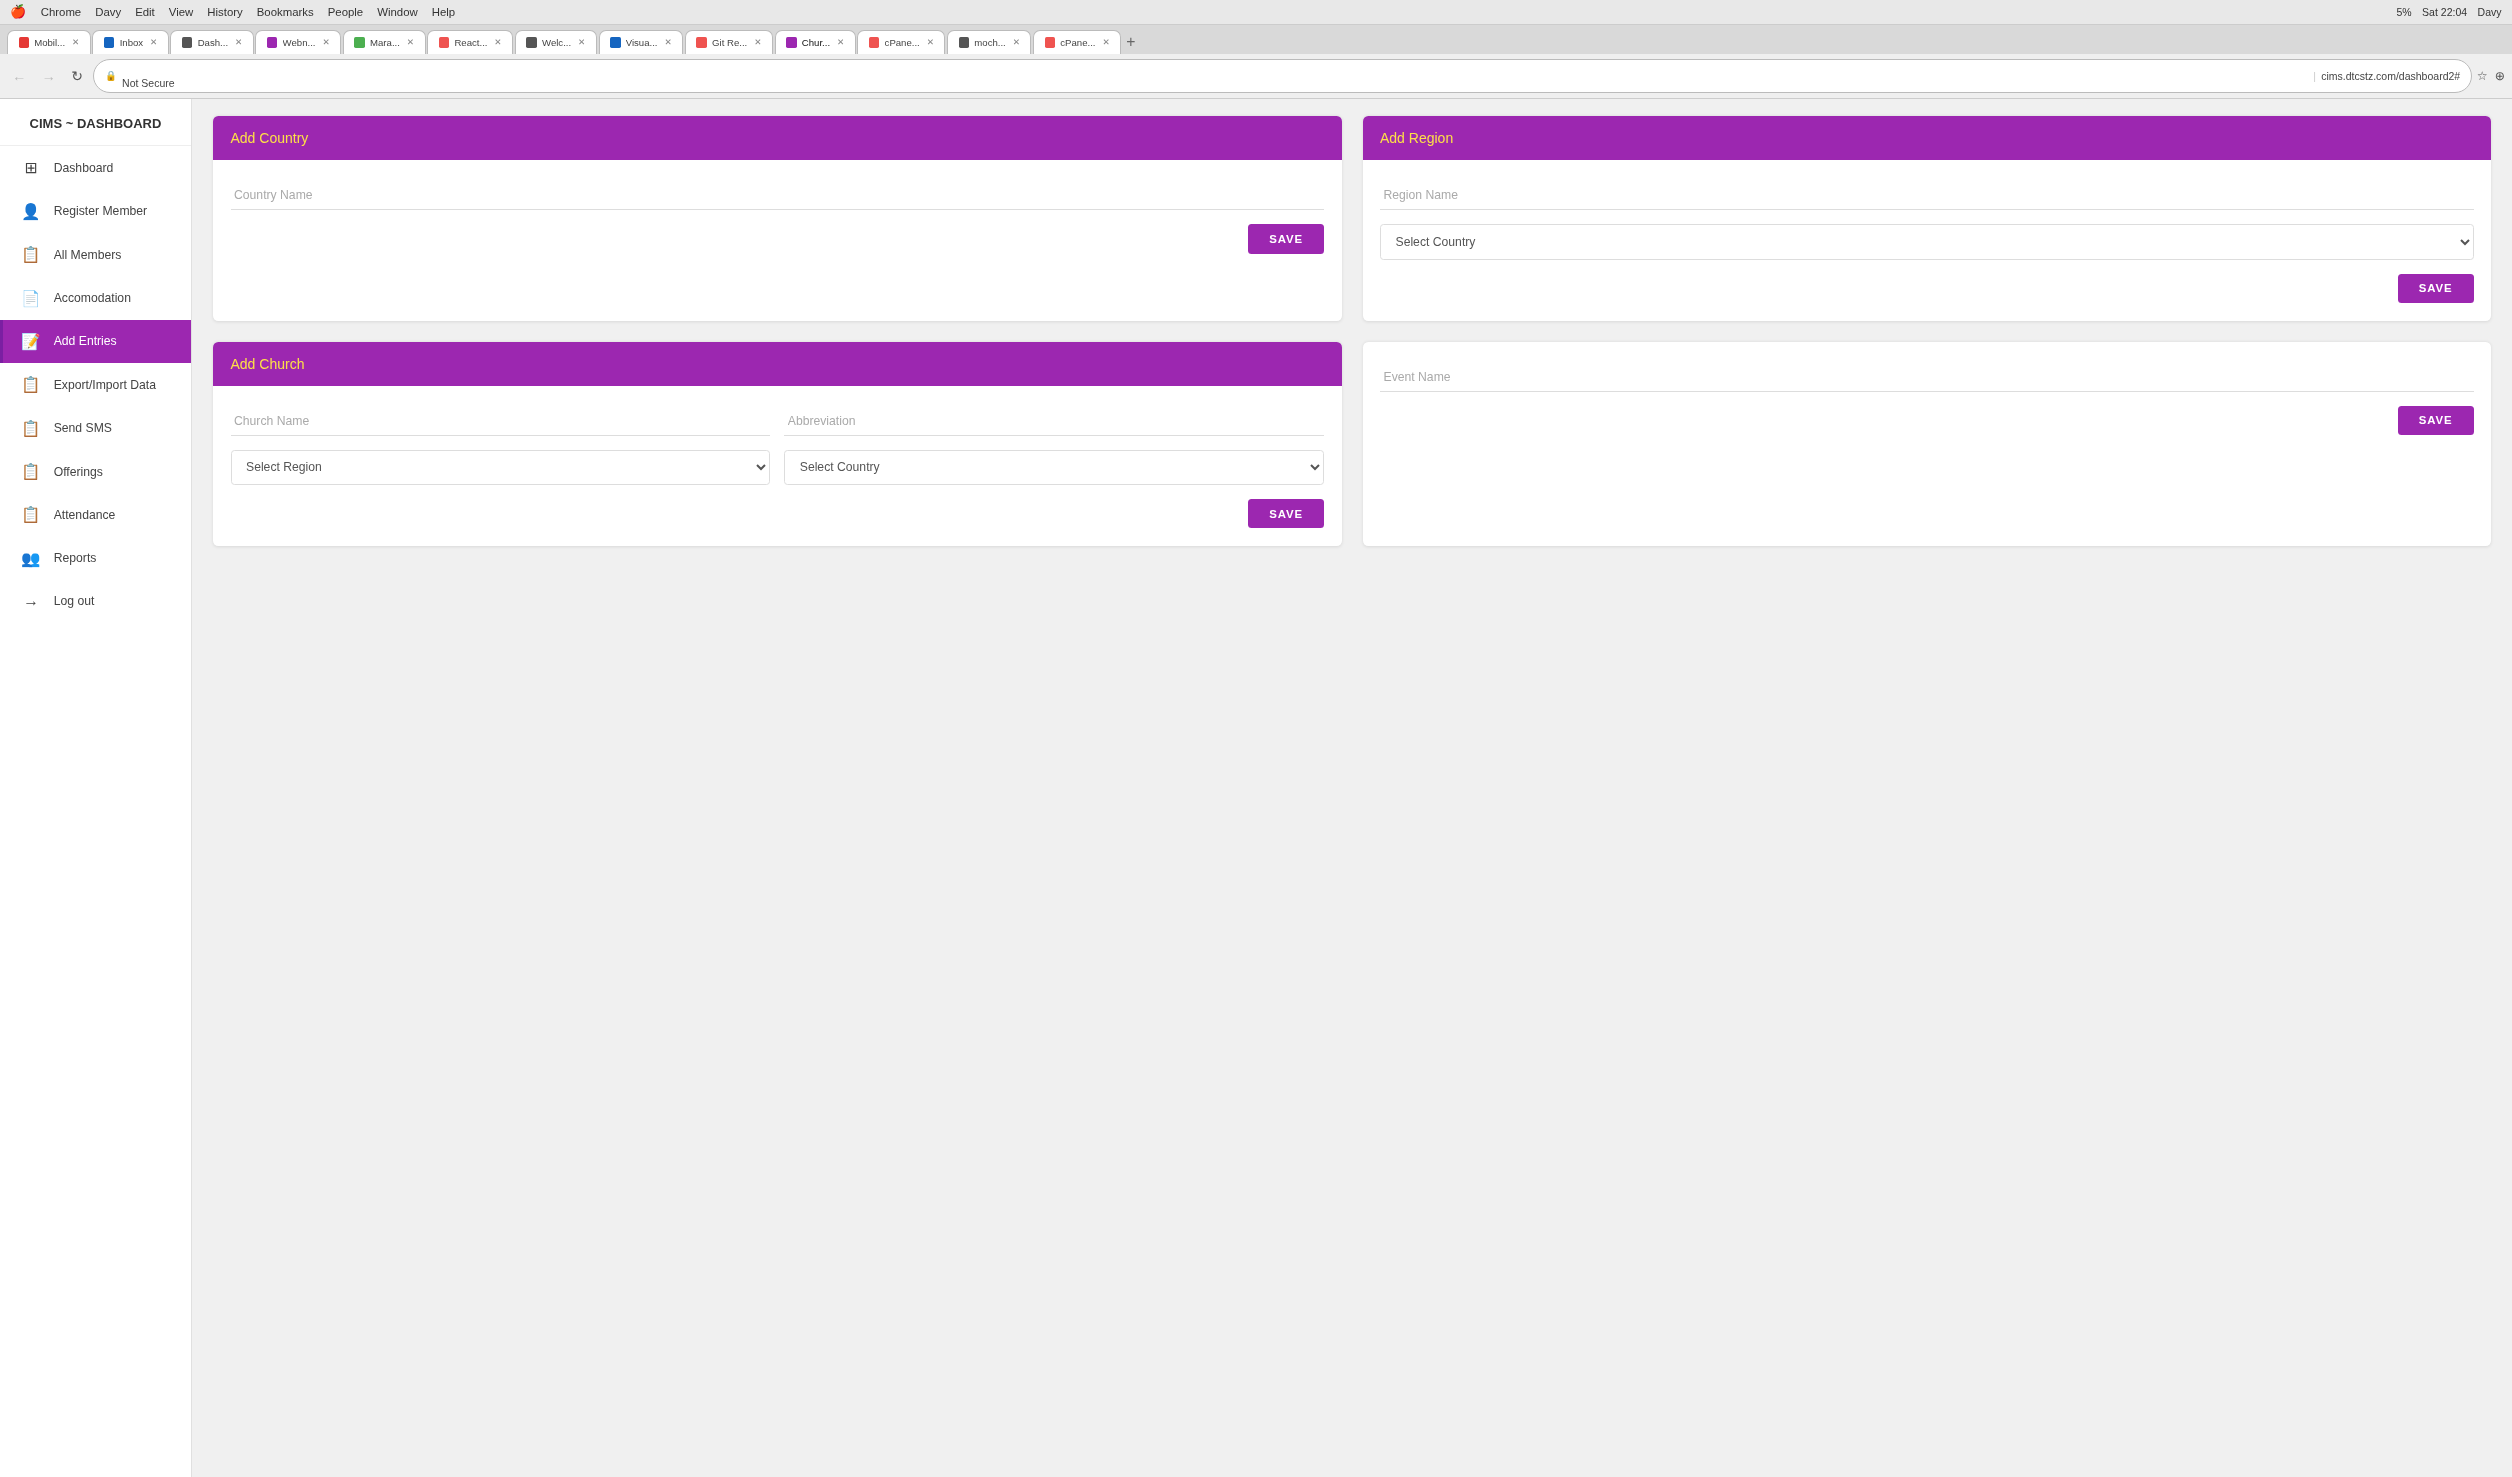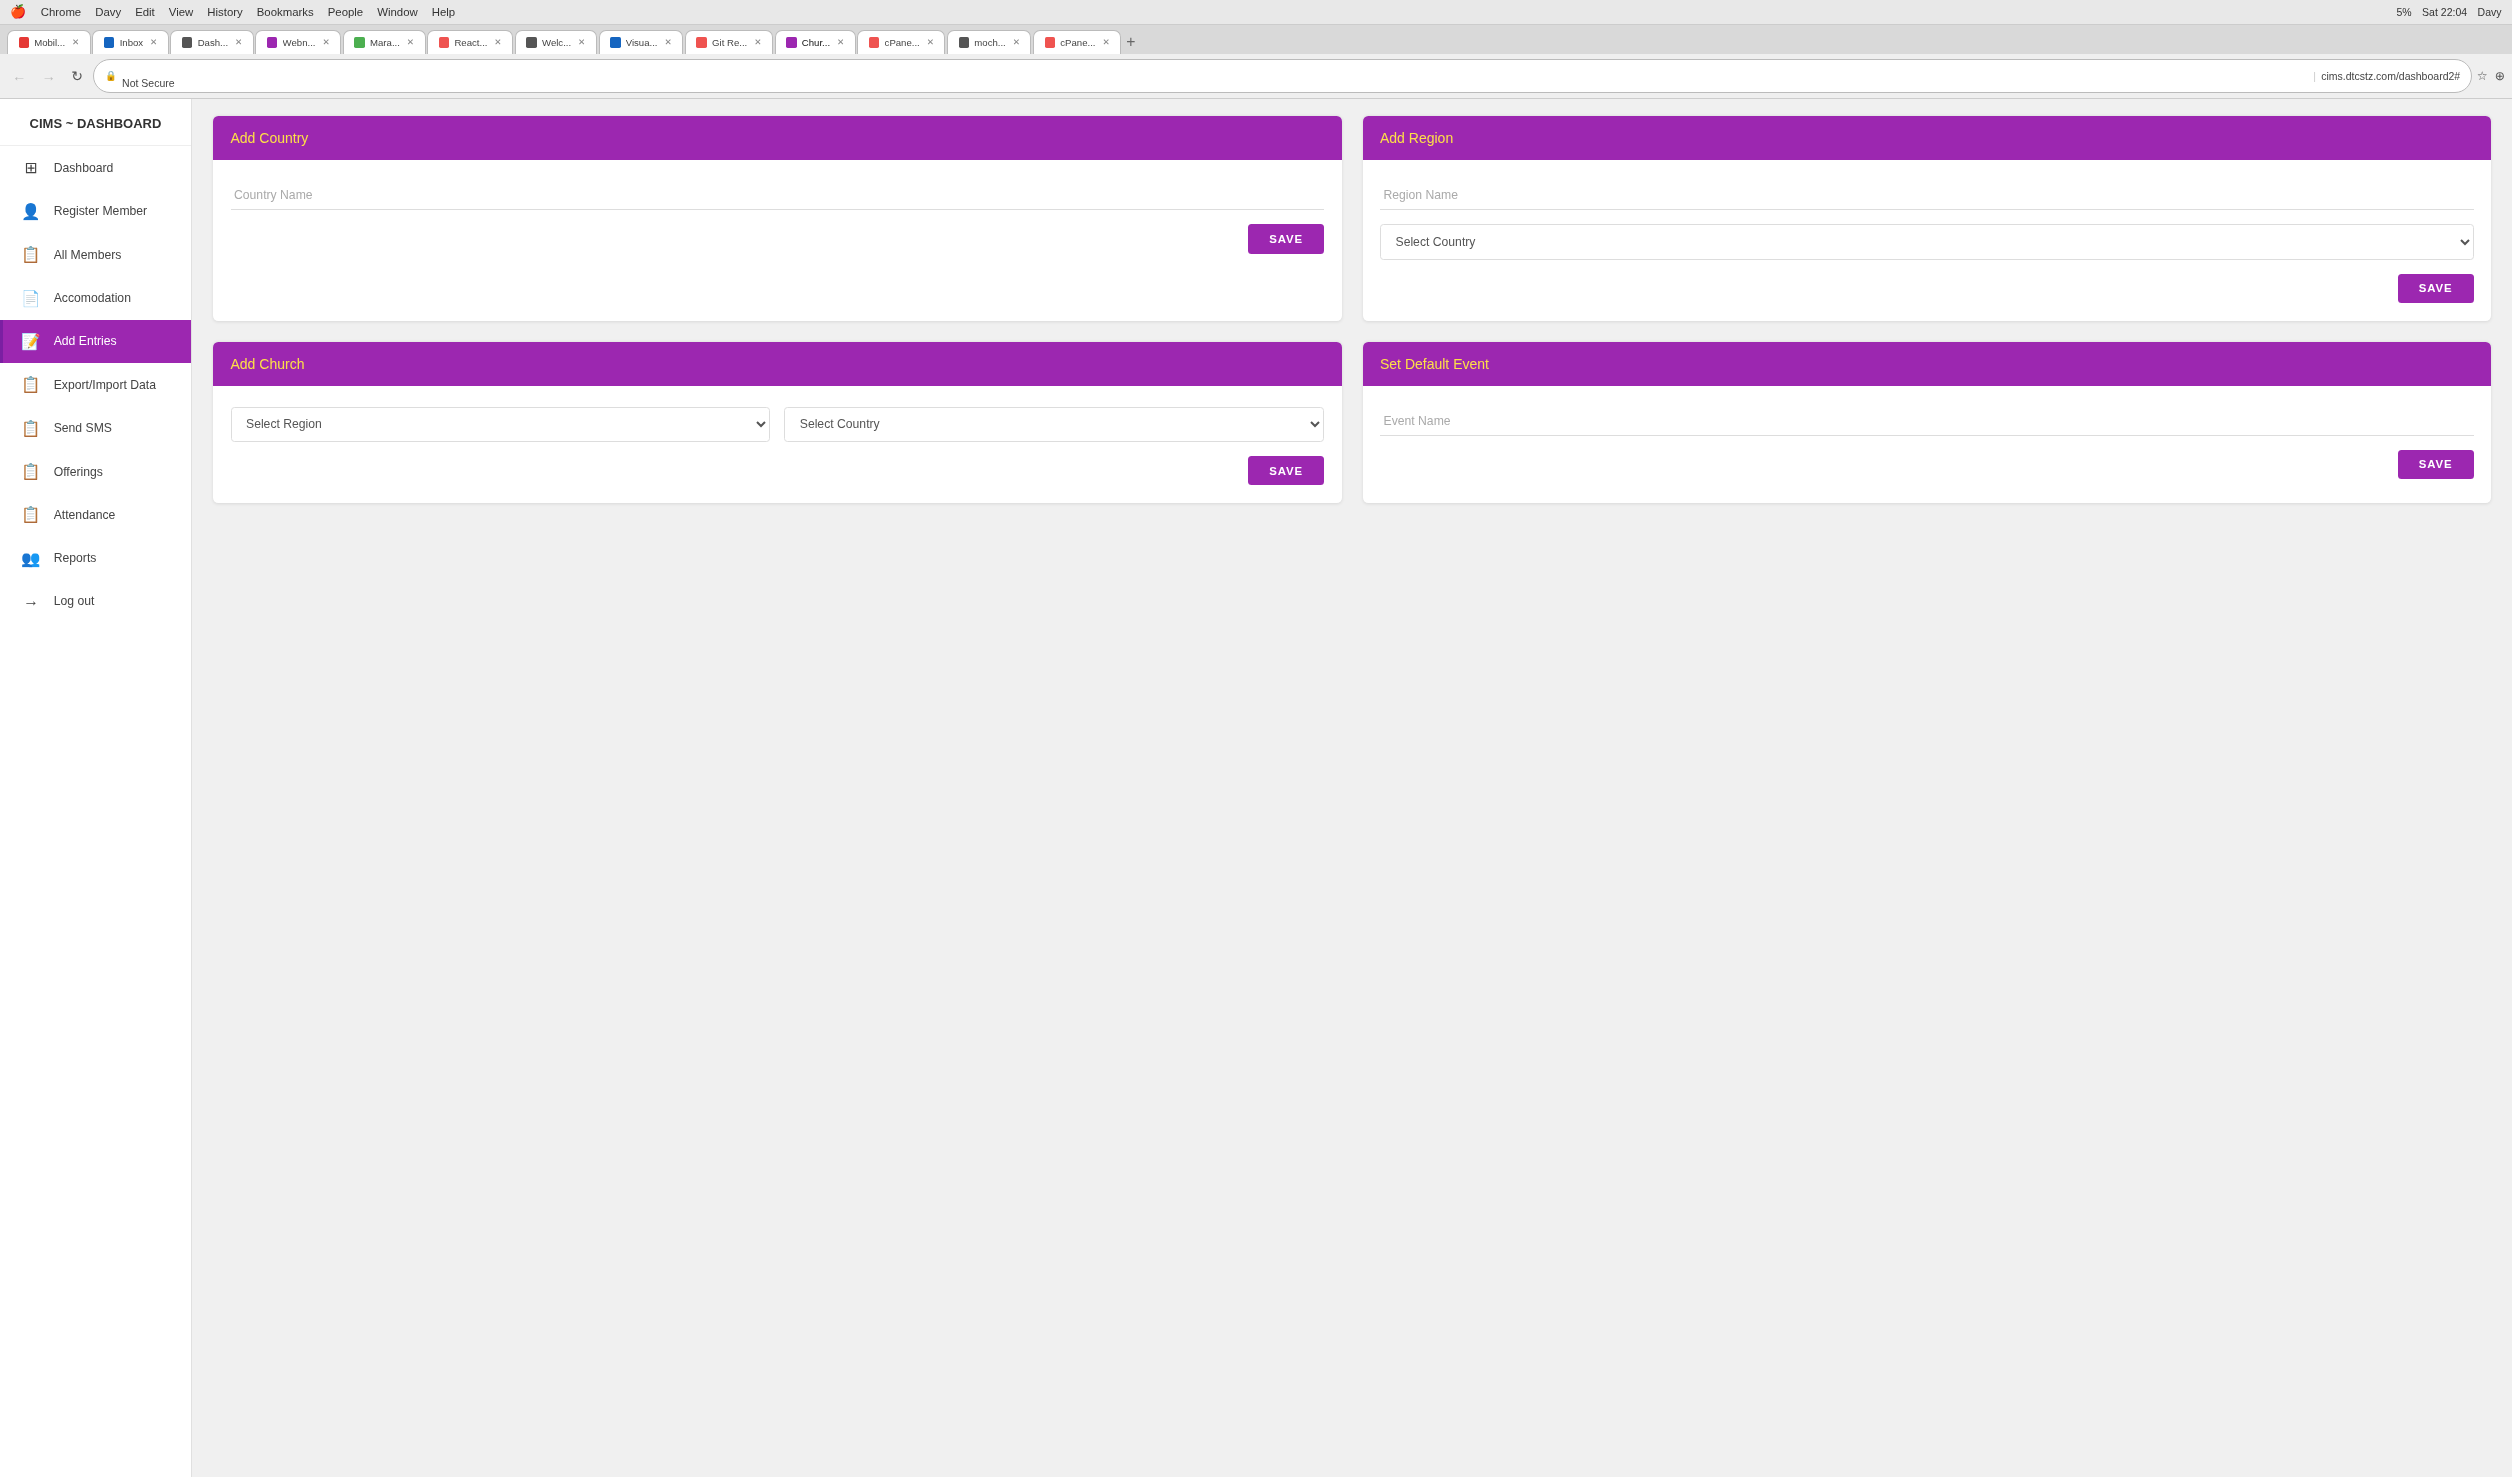"Set Default Event" div.card-header { html: <div> <span>Set Default Event</span> </div> -> none }
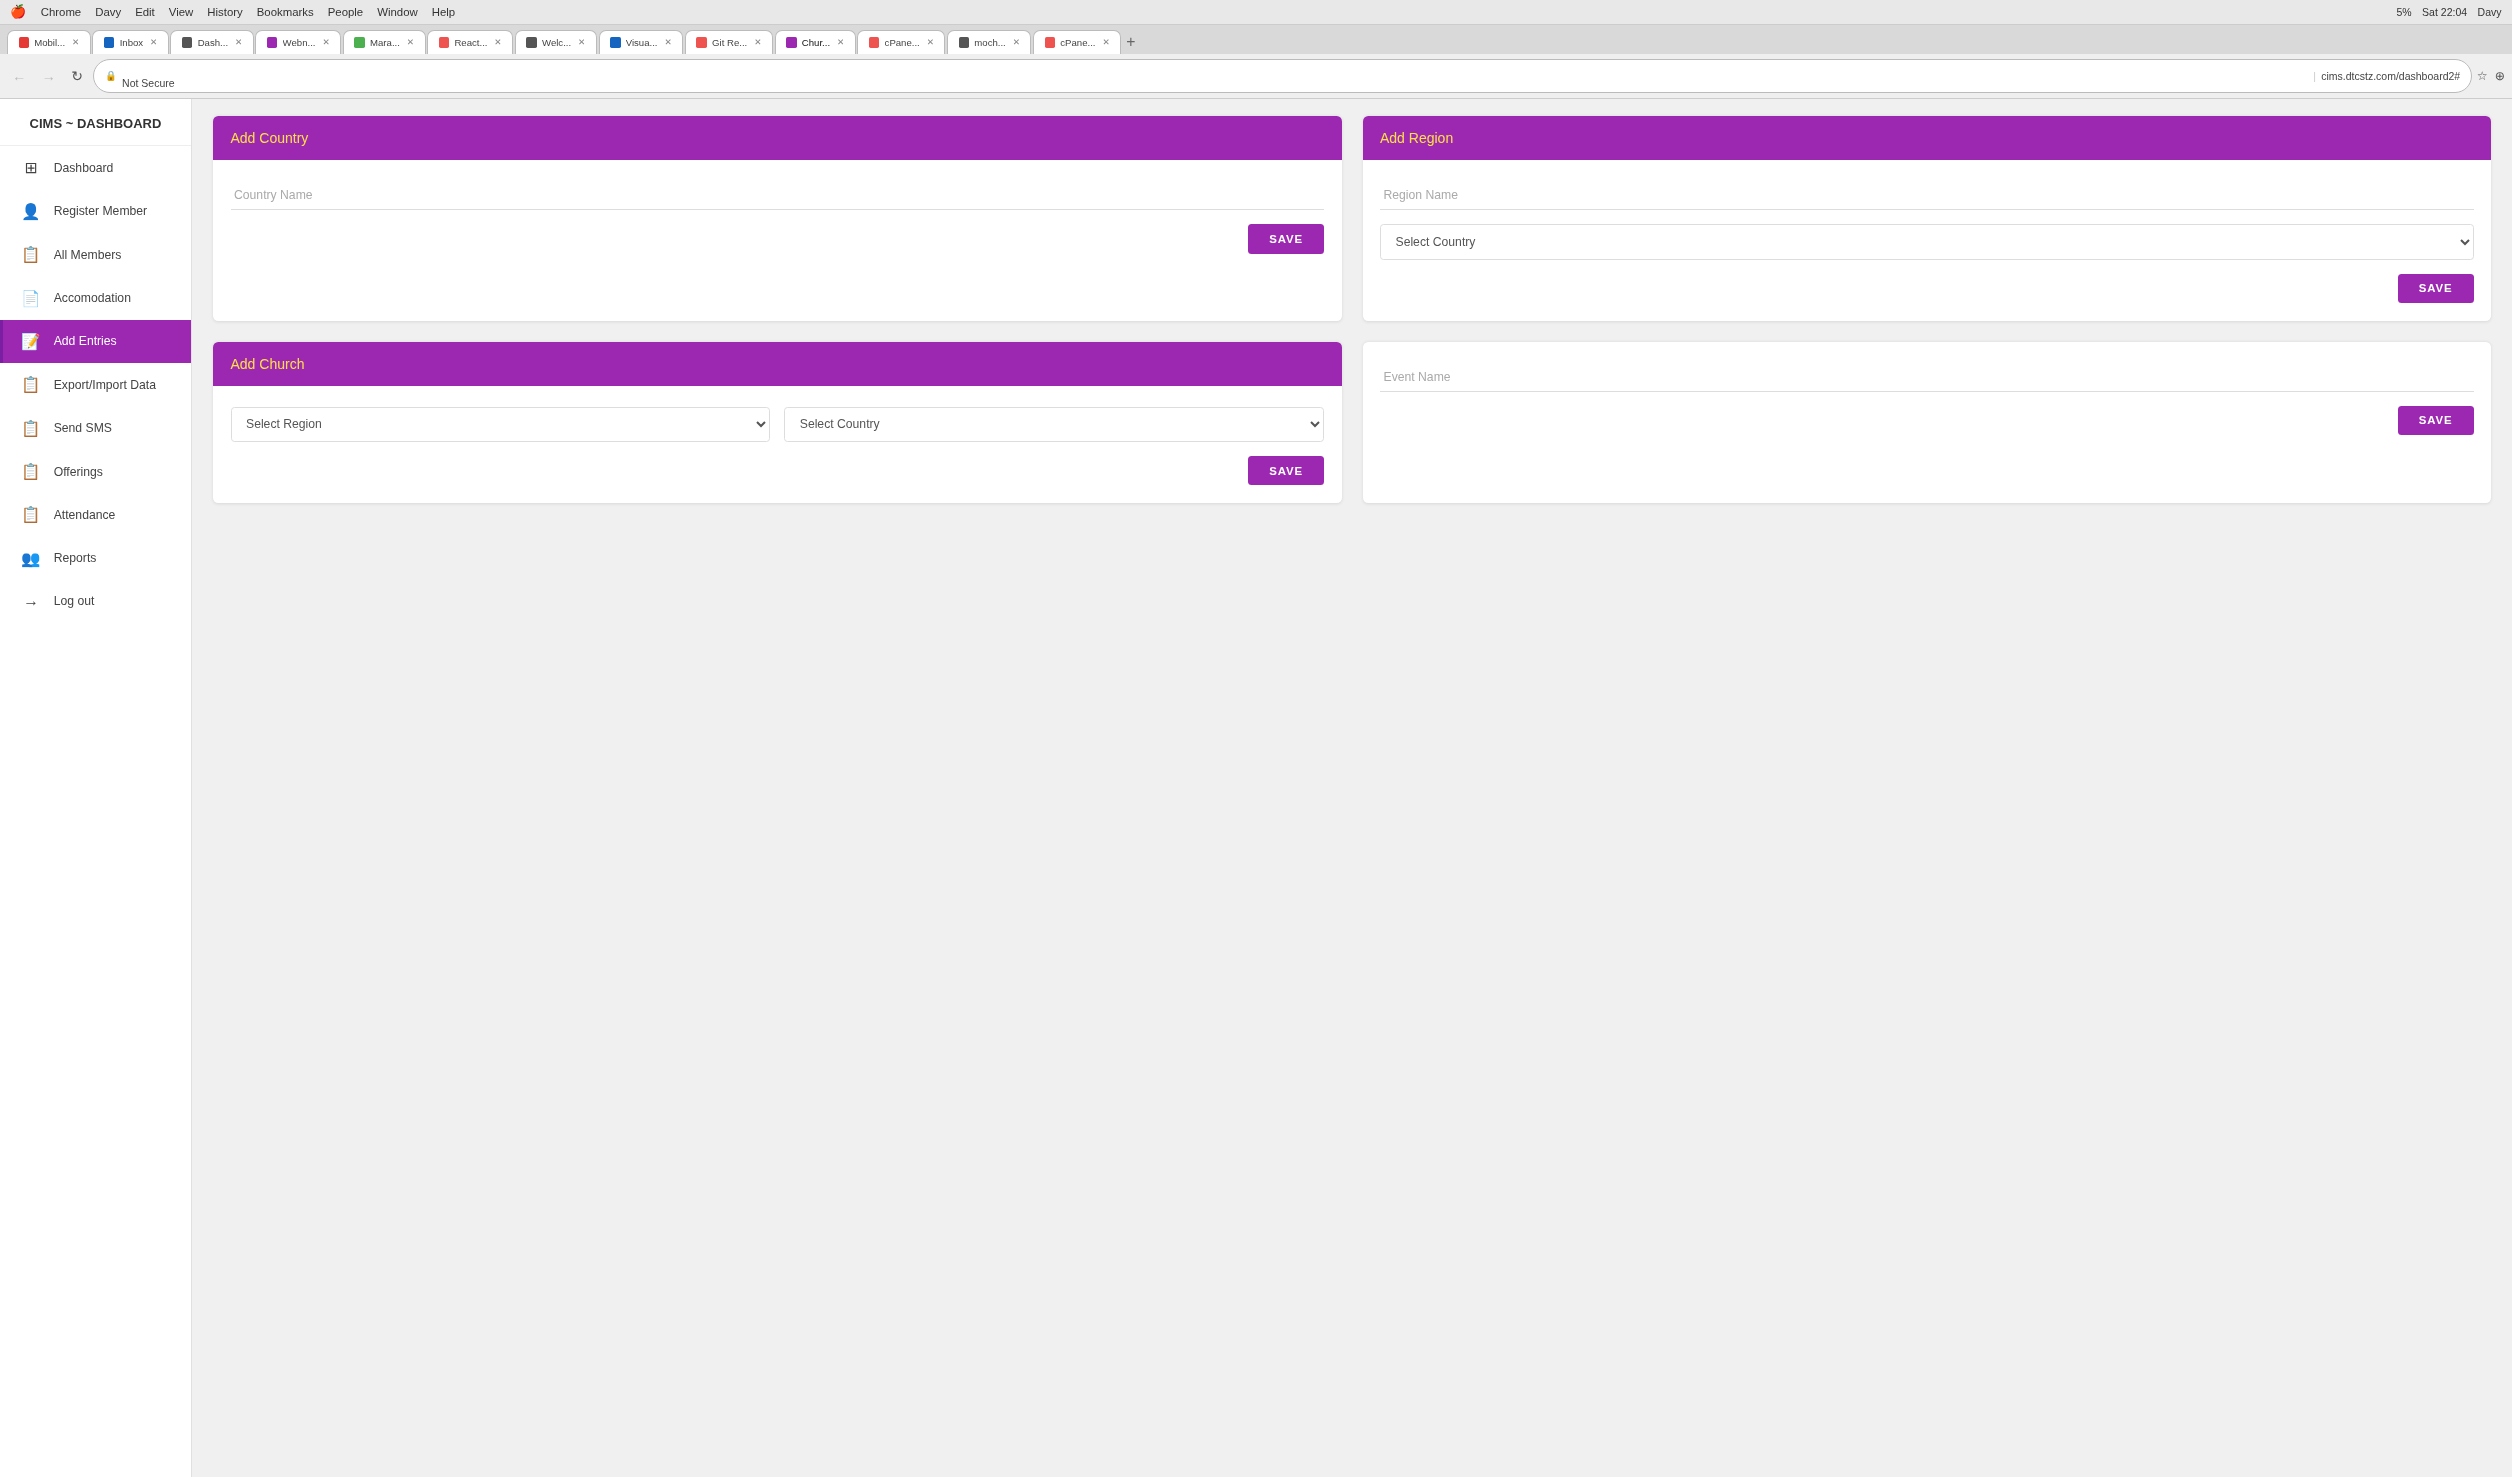"Church Name" div.form-row { html: none -> <div> <input> <input> </div> }
